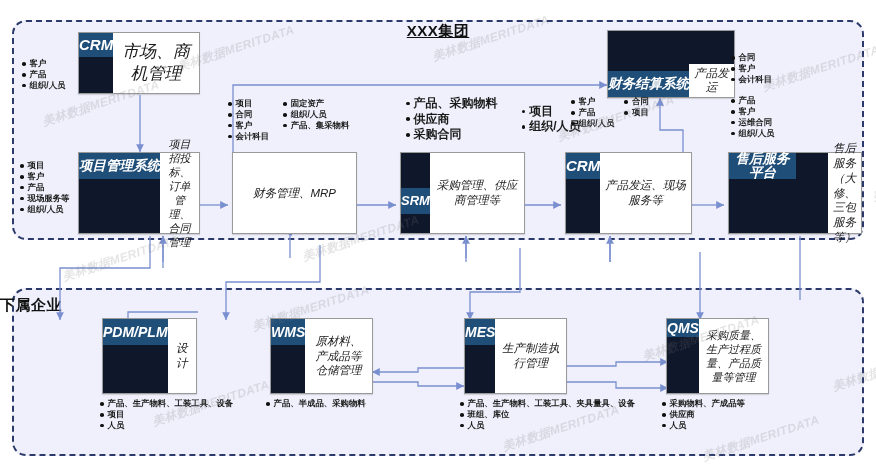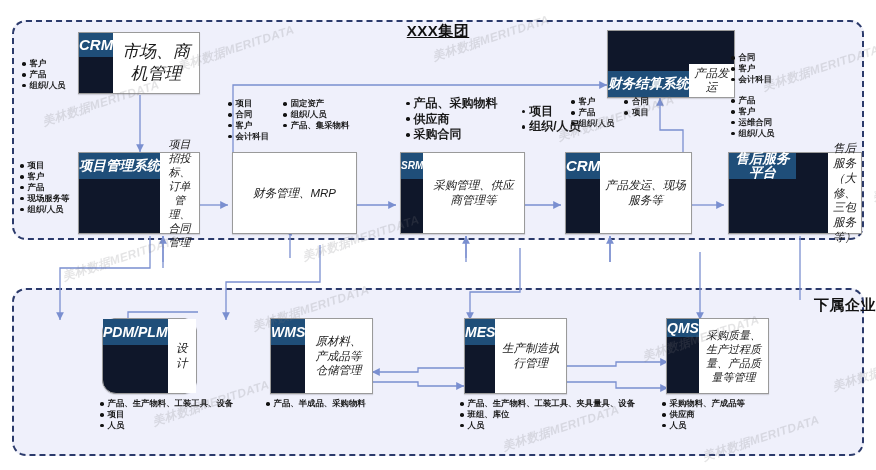"SRM" div.hd { font-size: 10px -> 13px; margin-top: none -> 35px }
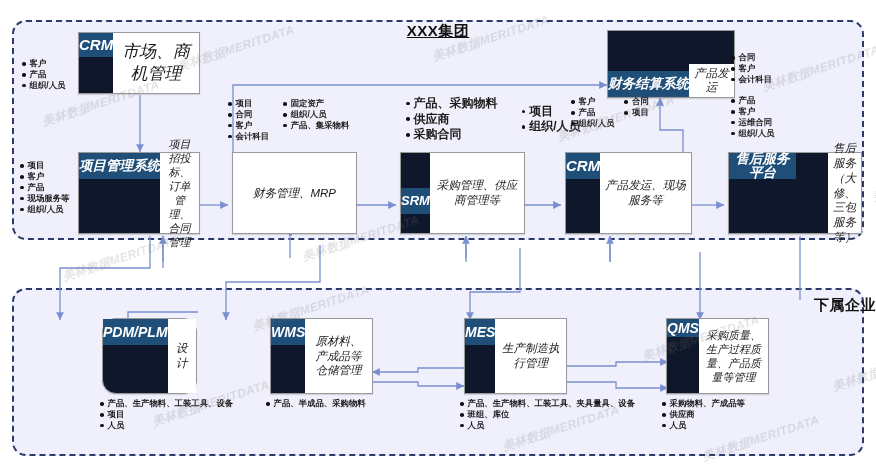"下属企业" #sub-title { text-align: right -> left }
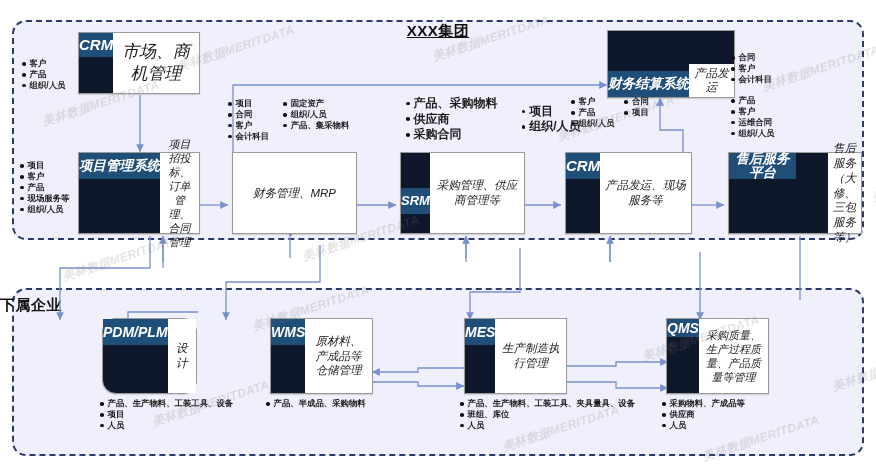"PDM/PLM" div.sys { border-radius: 14px -> none }
